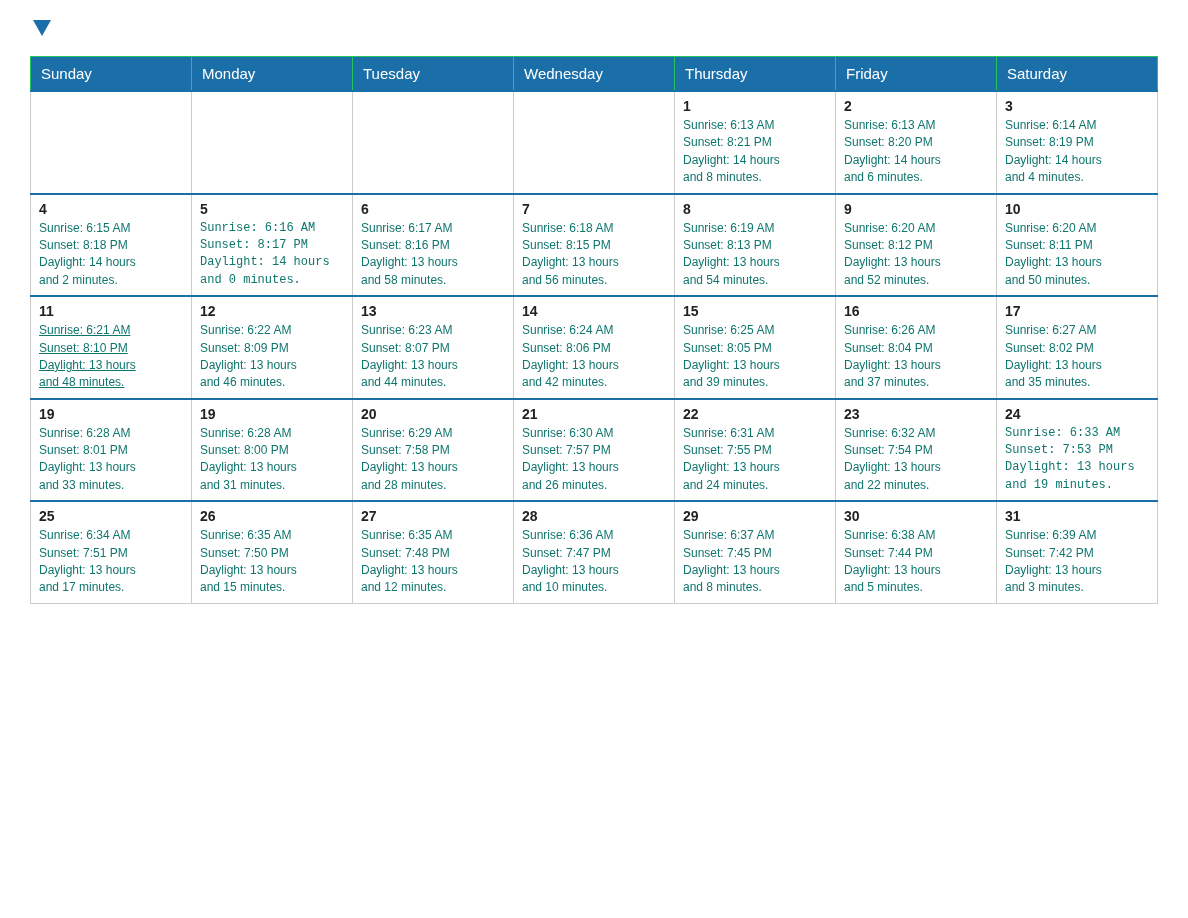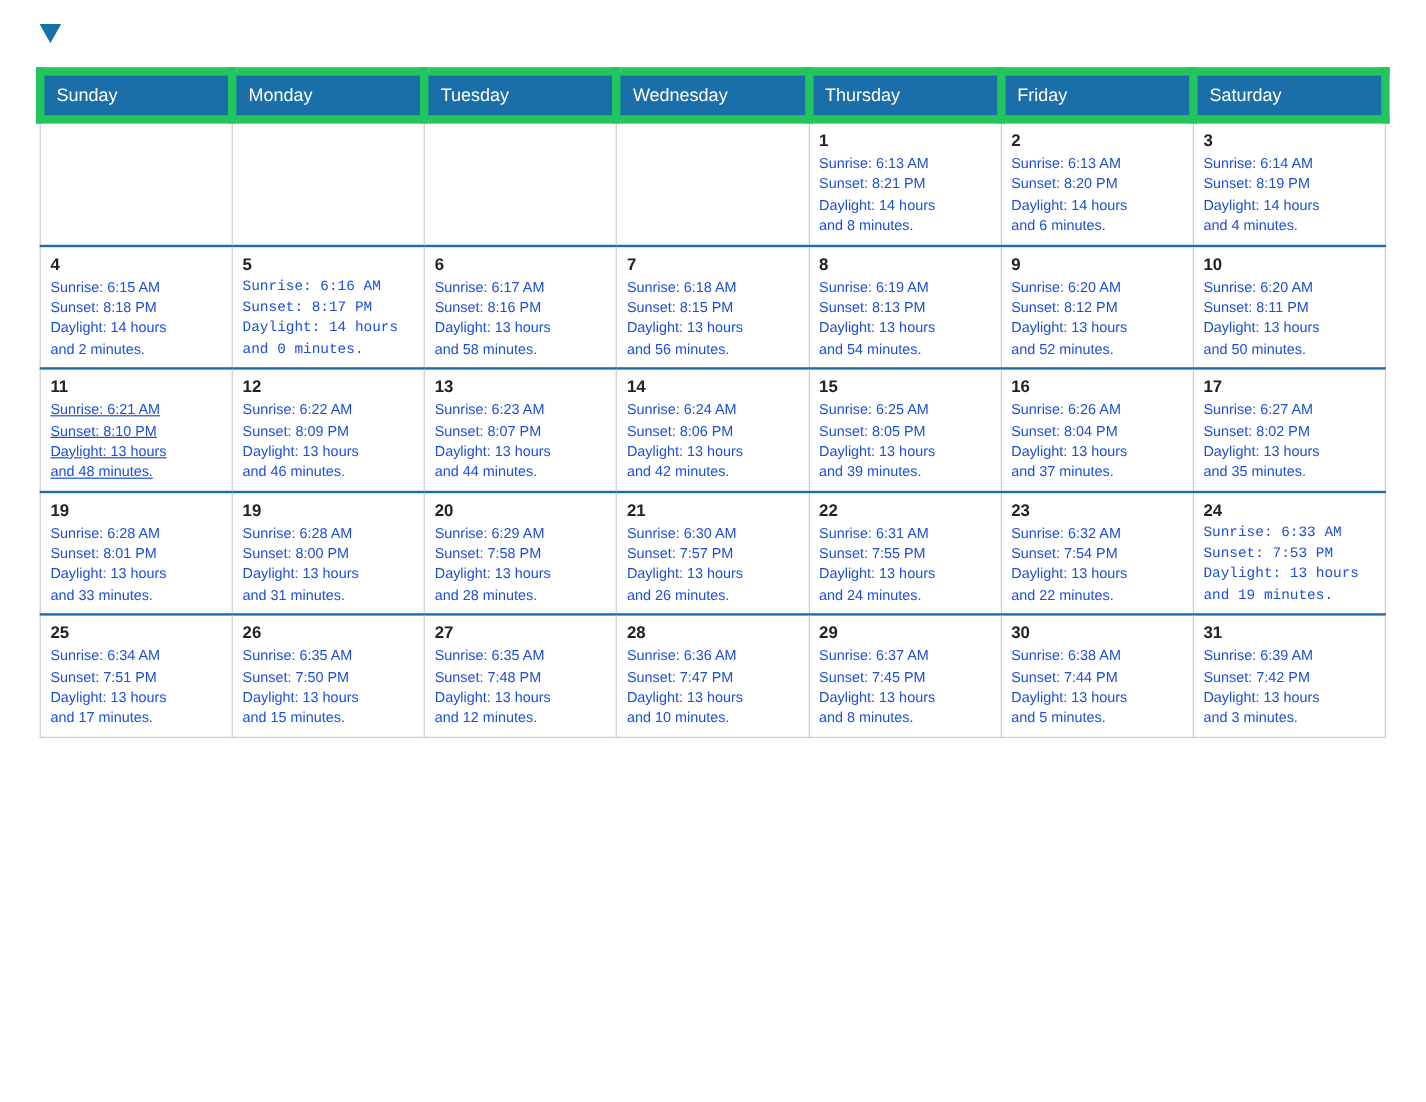"Sunday" .calendar th { border: 7px solid #22c55e -> 1px solid #22c55e }
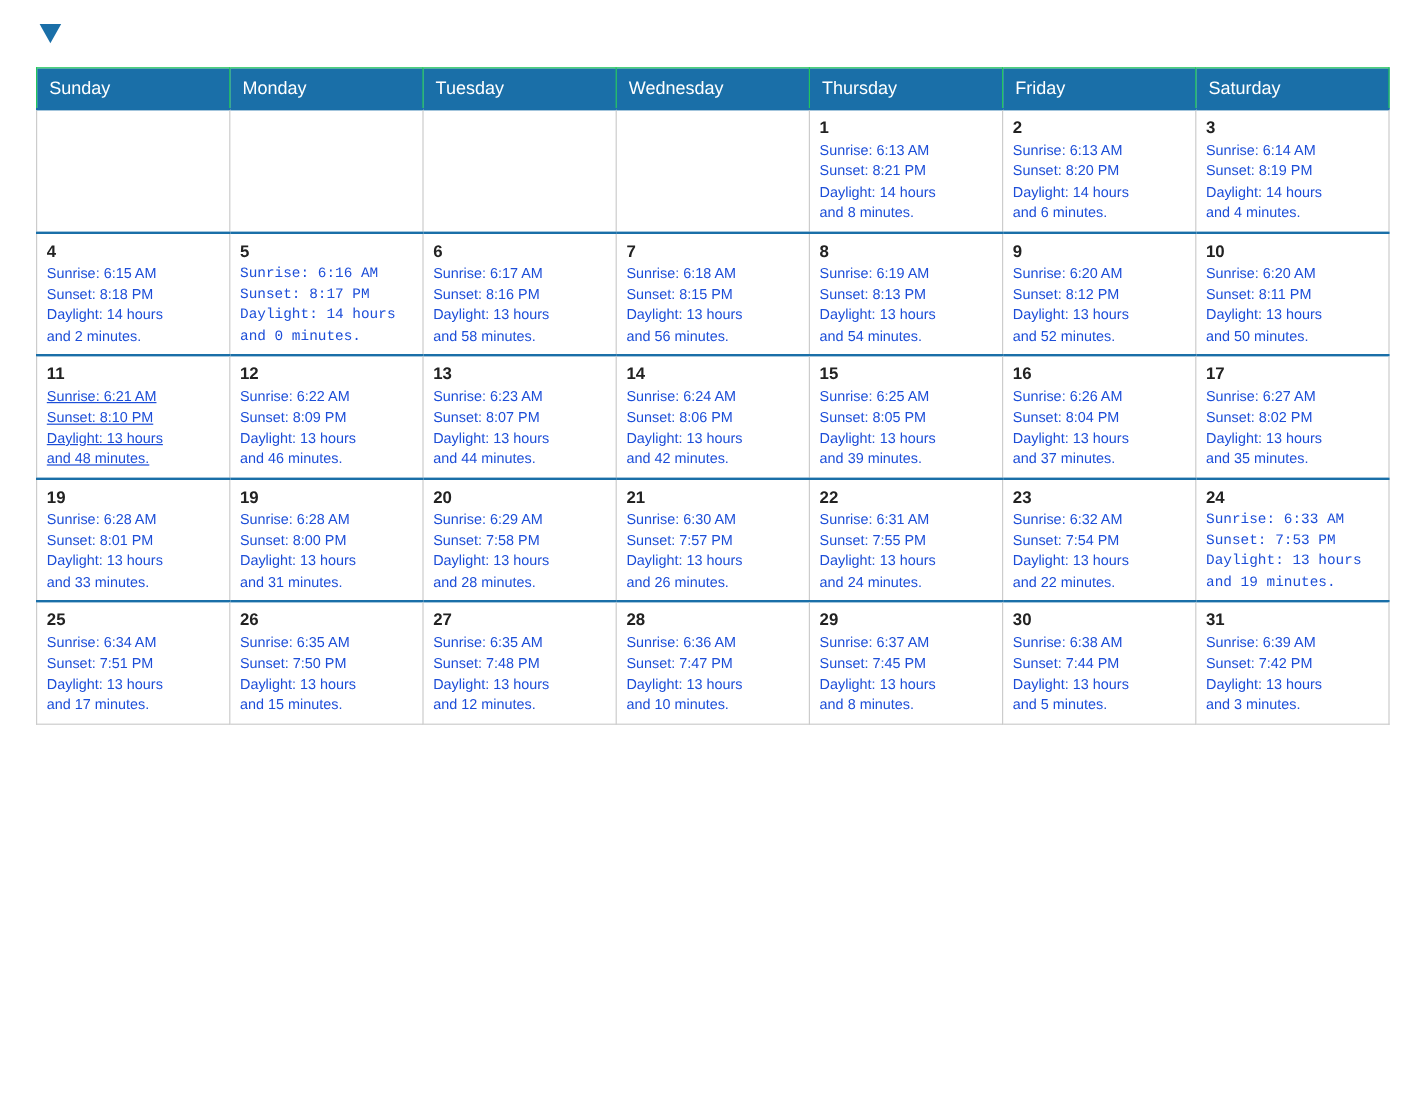"Sunrise: 6:13 AM" .day-info { color: #1d4ed8 -> #0f766e }
